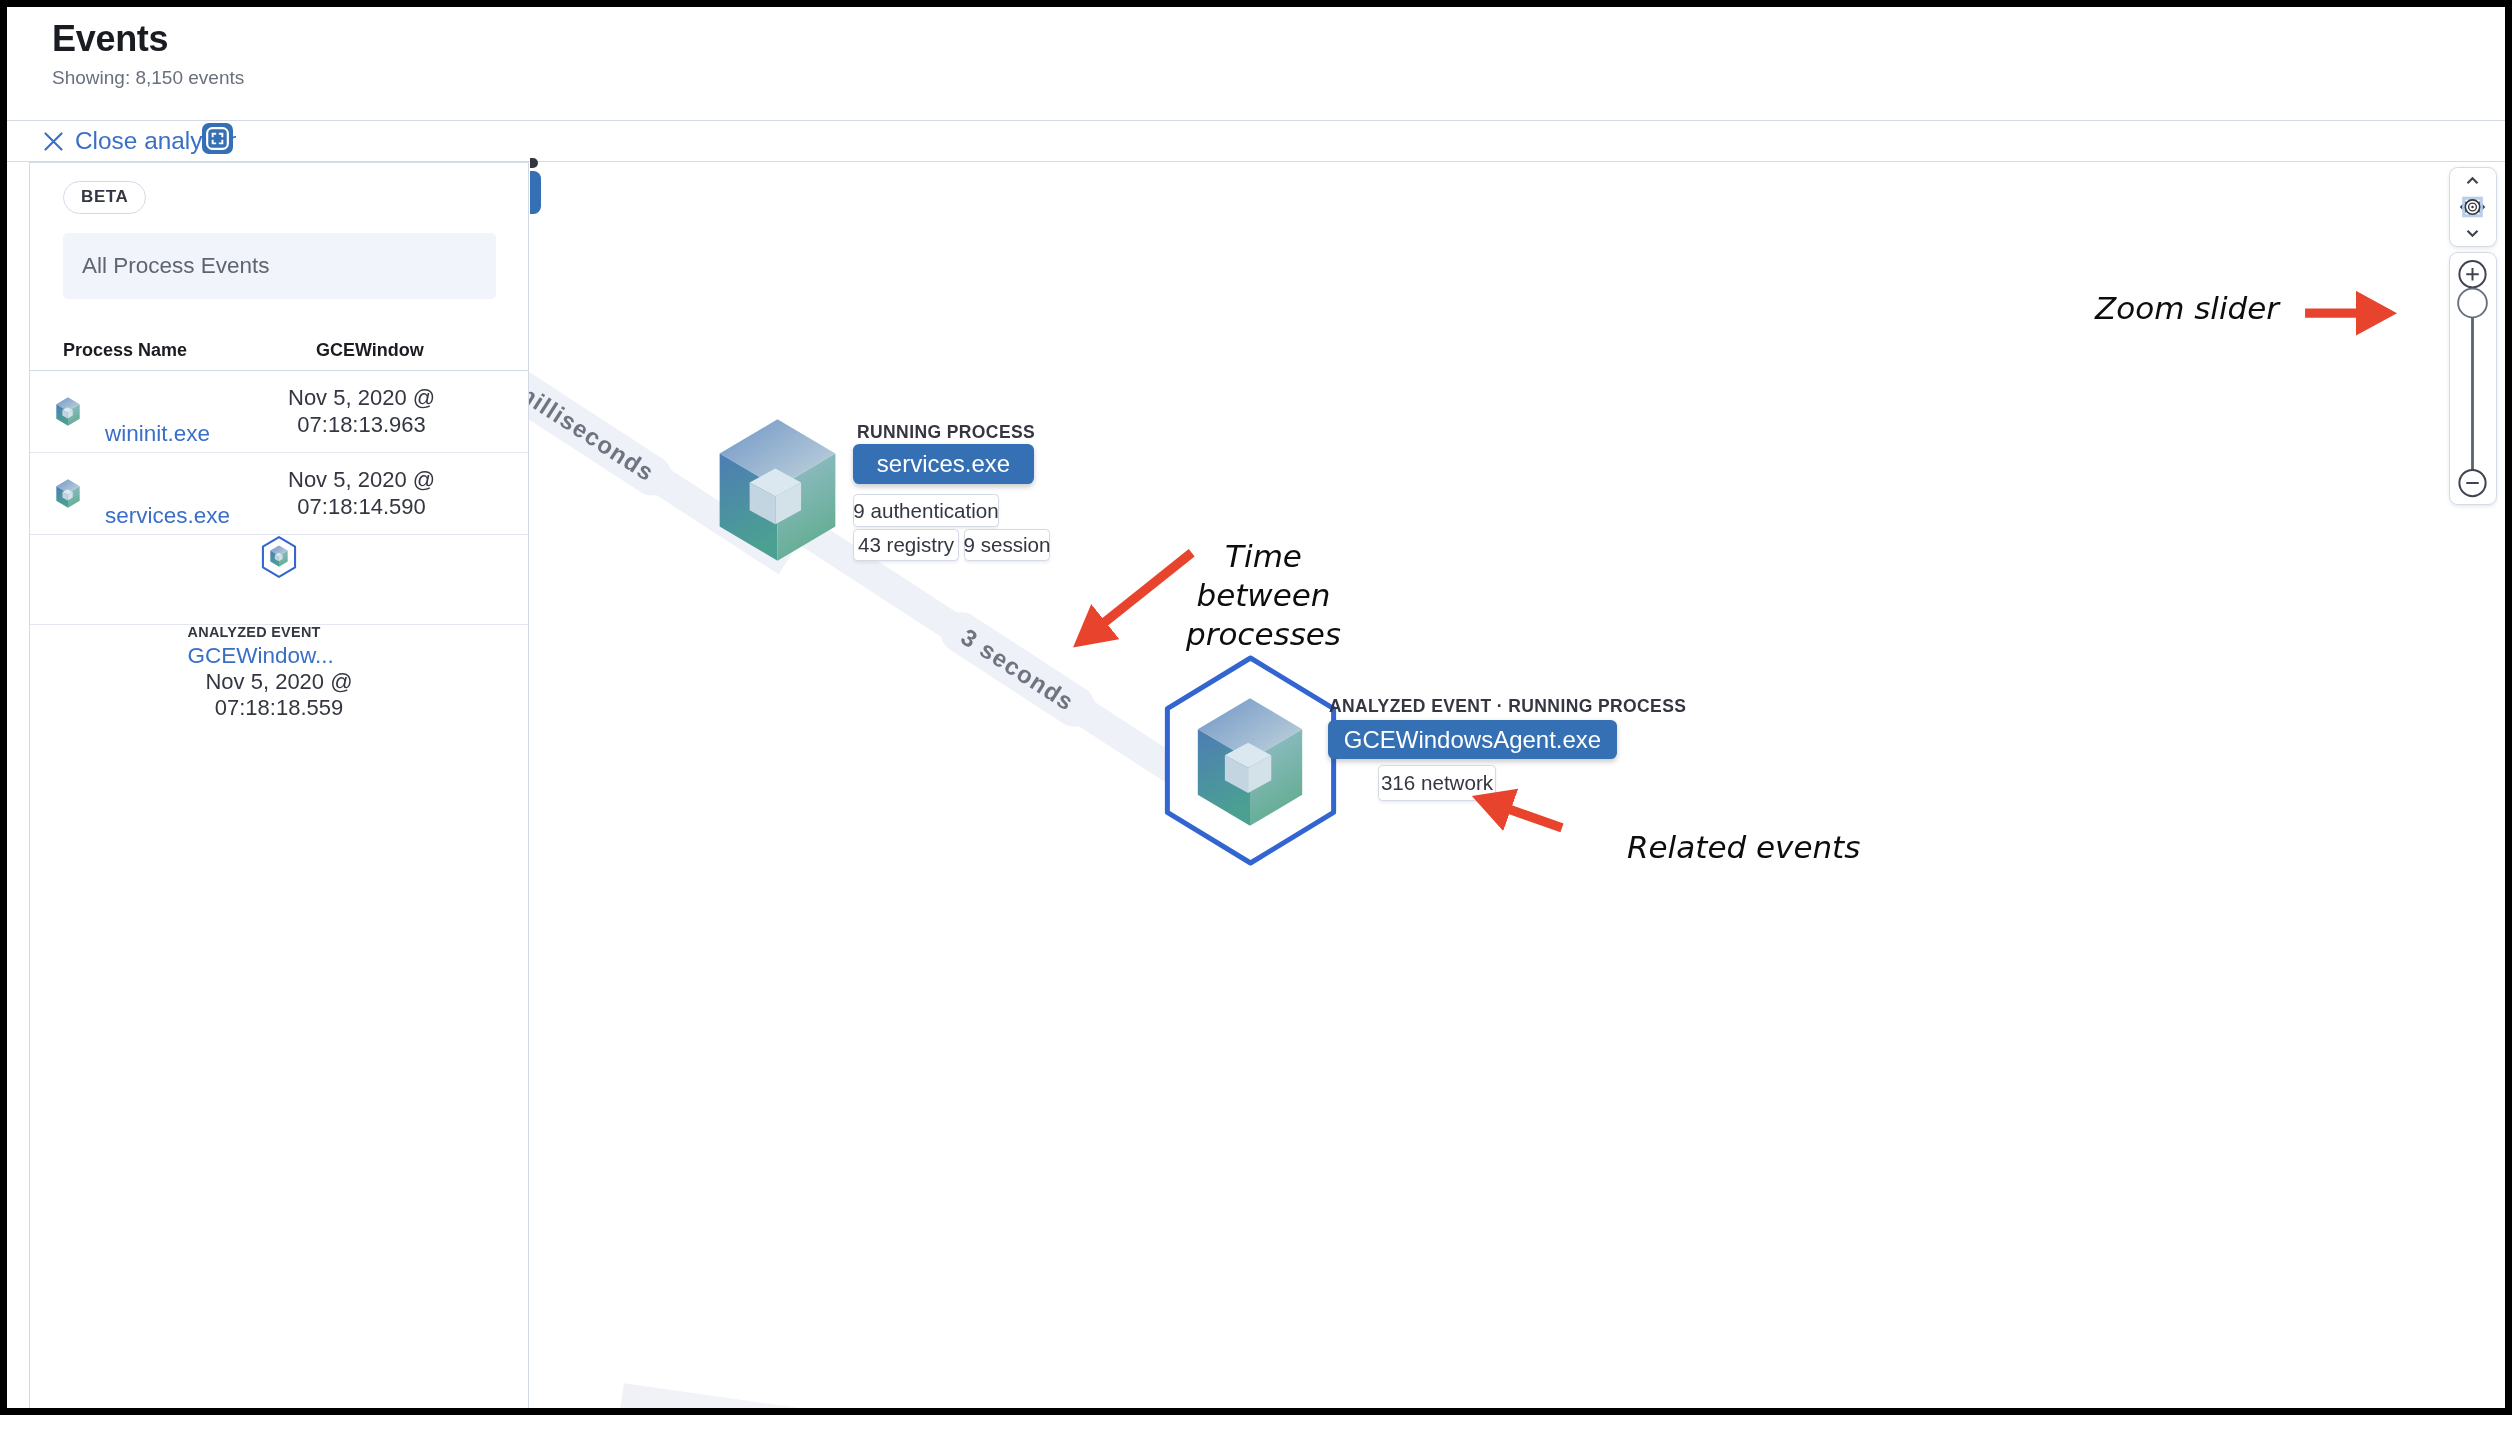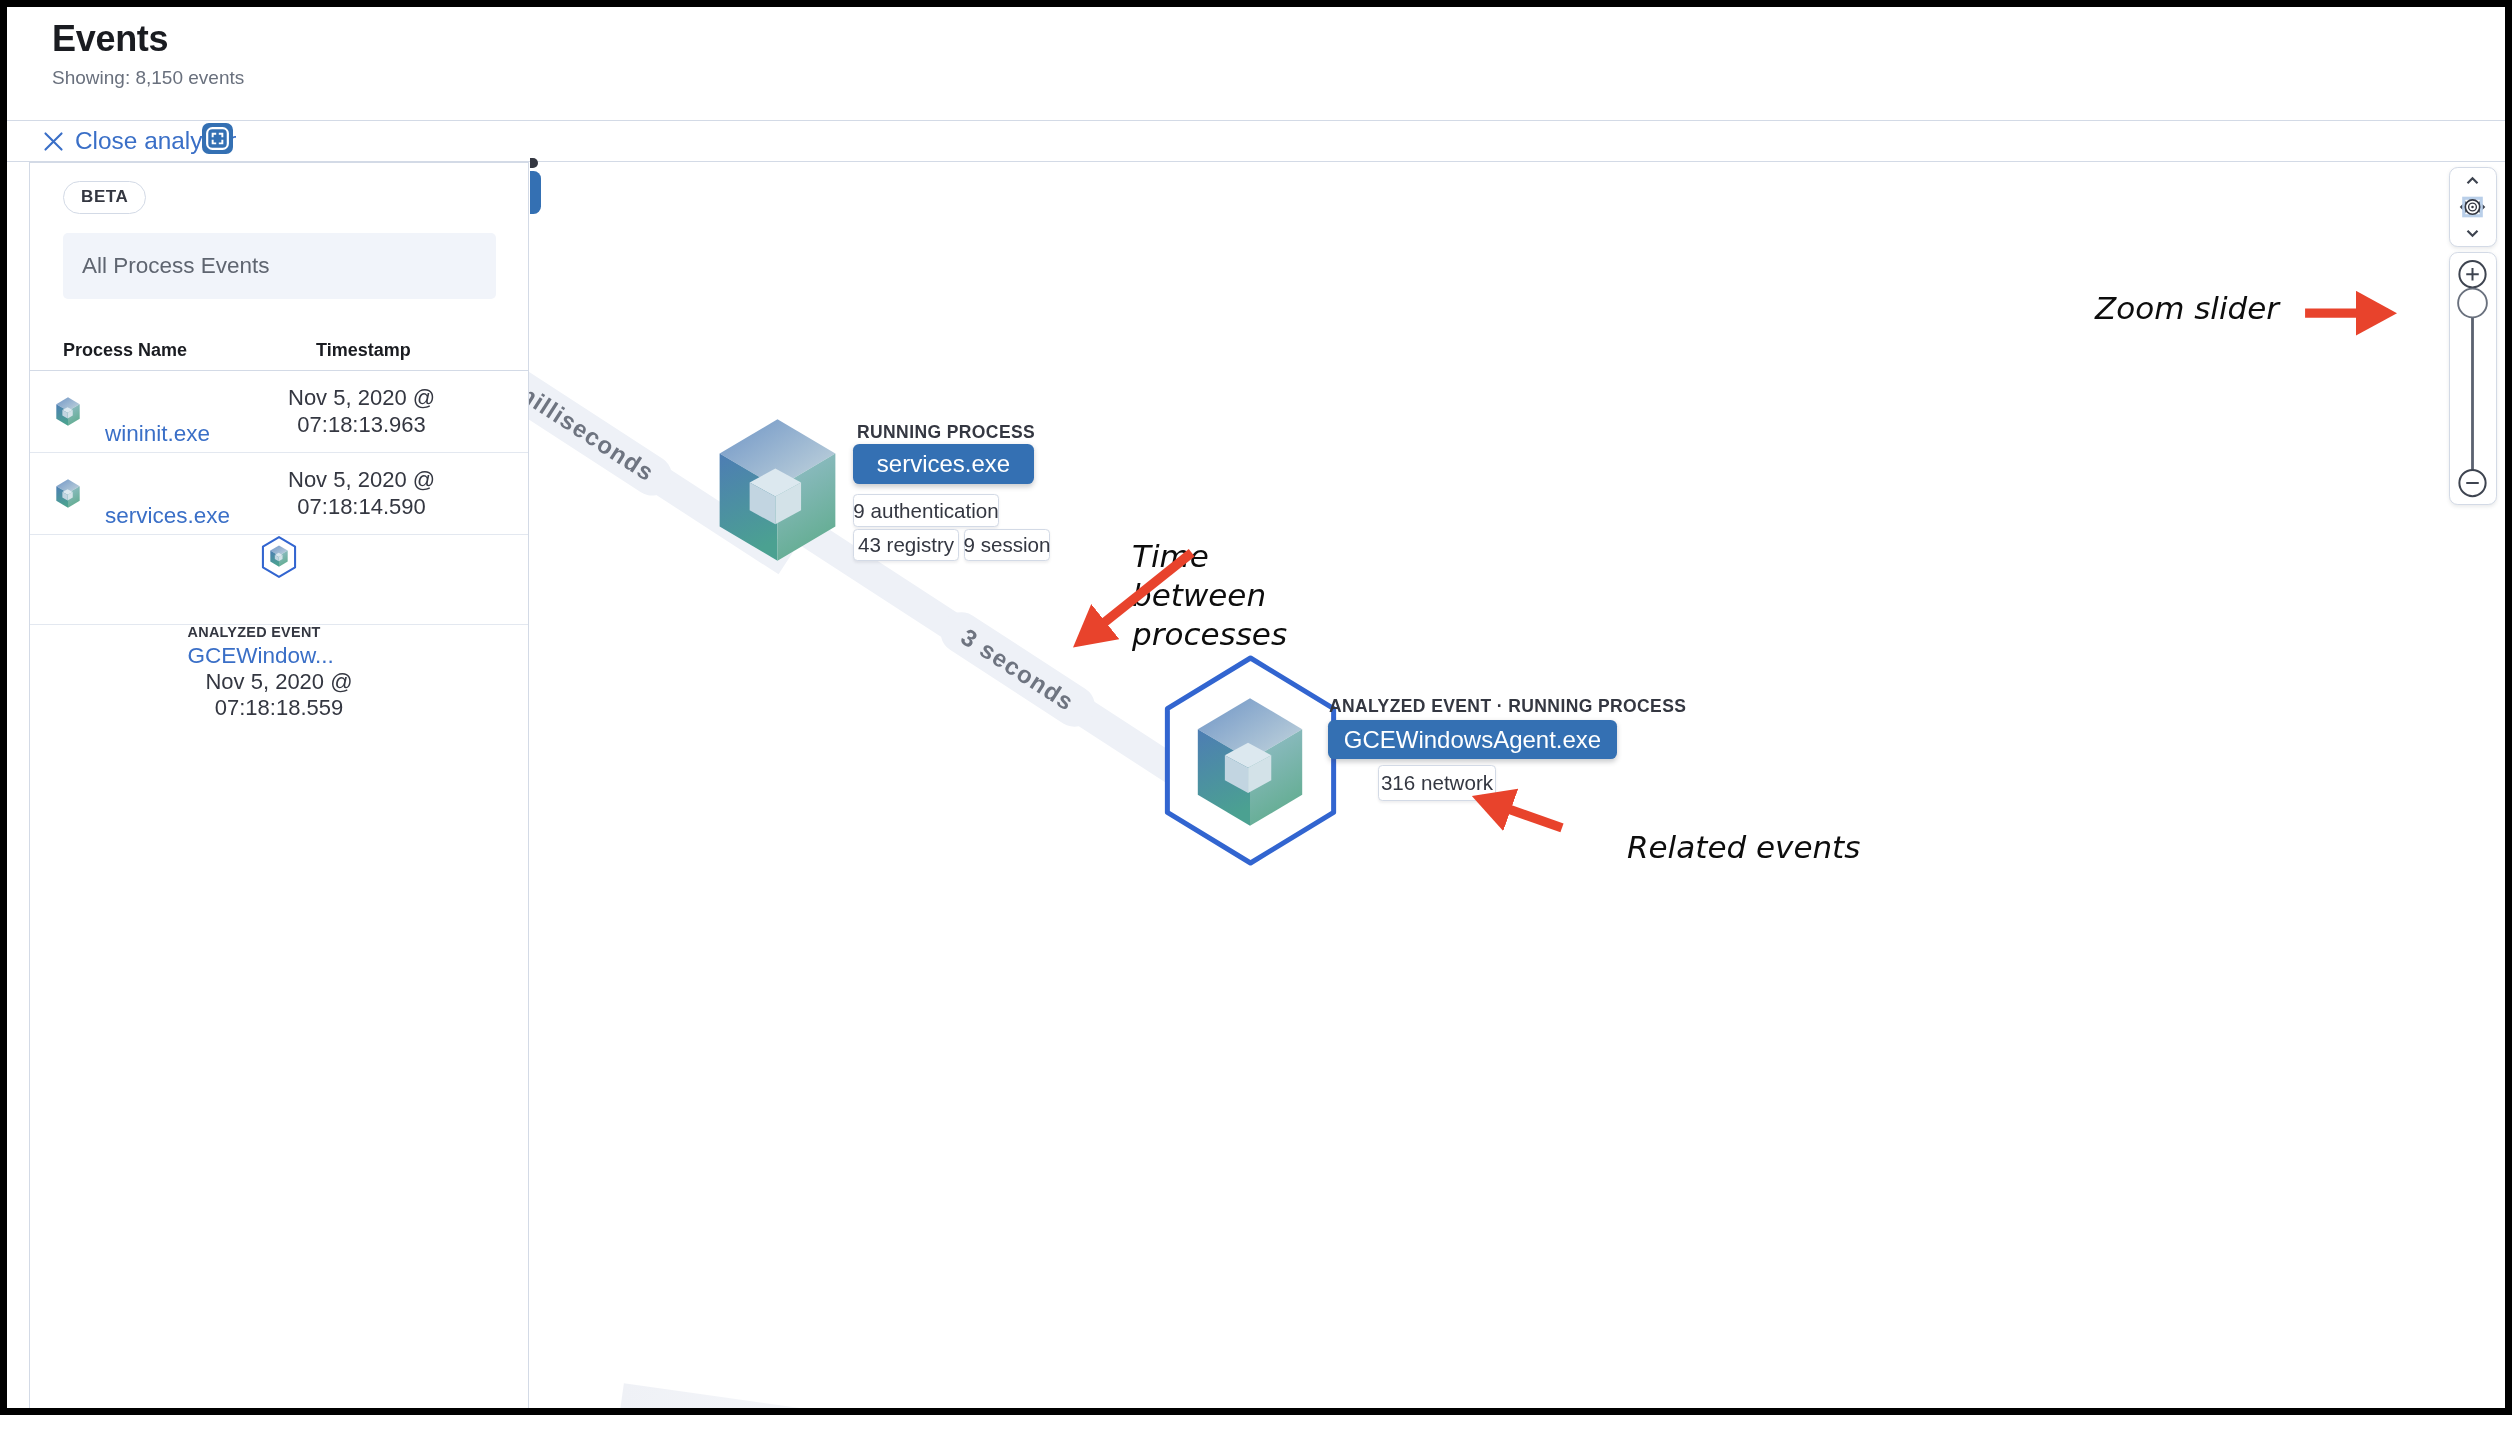"Timestamp" div.th-time { text: Timestamp -> GCEWindow }
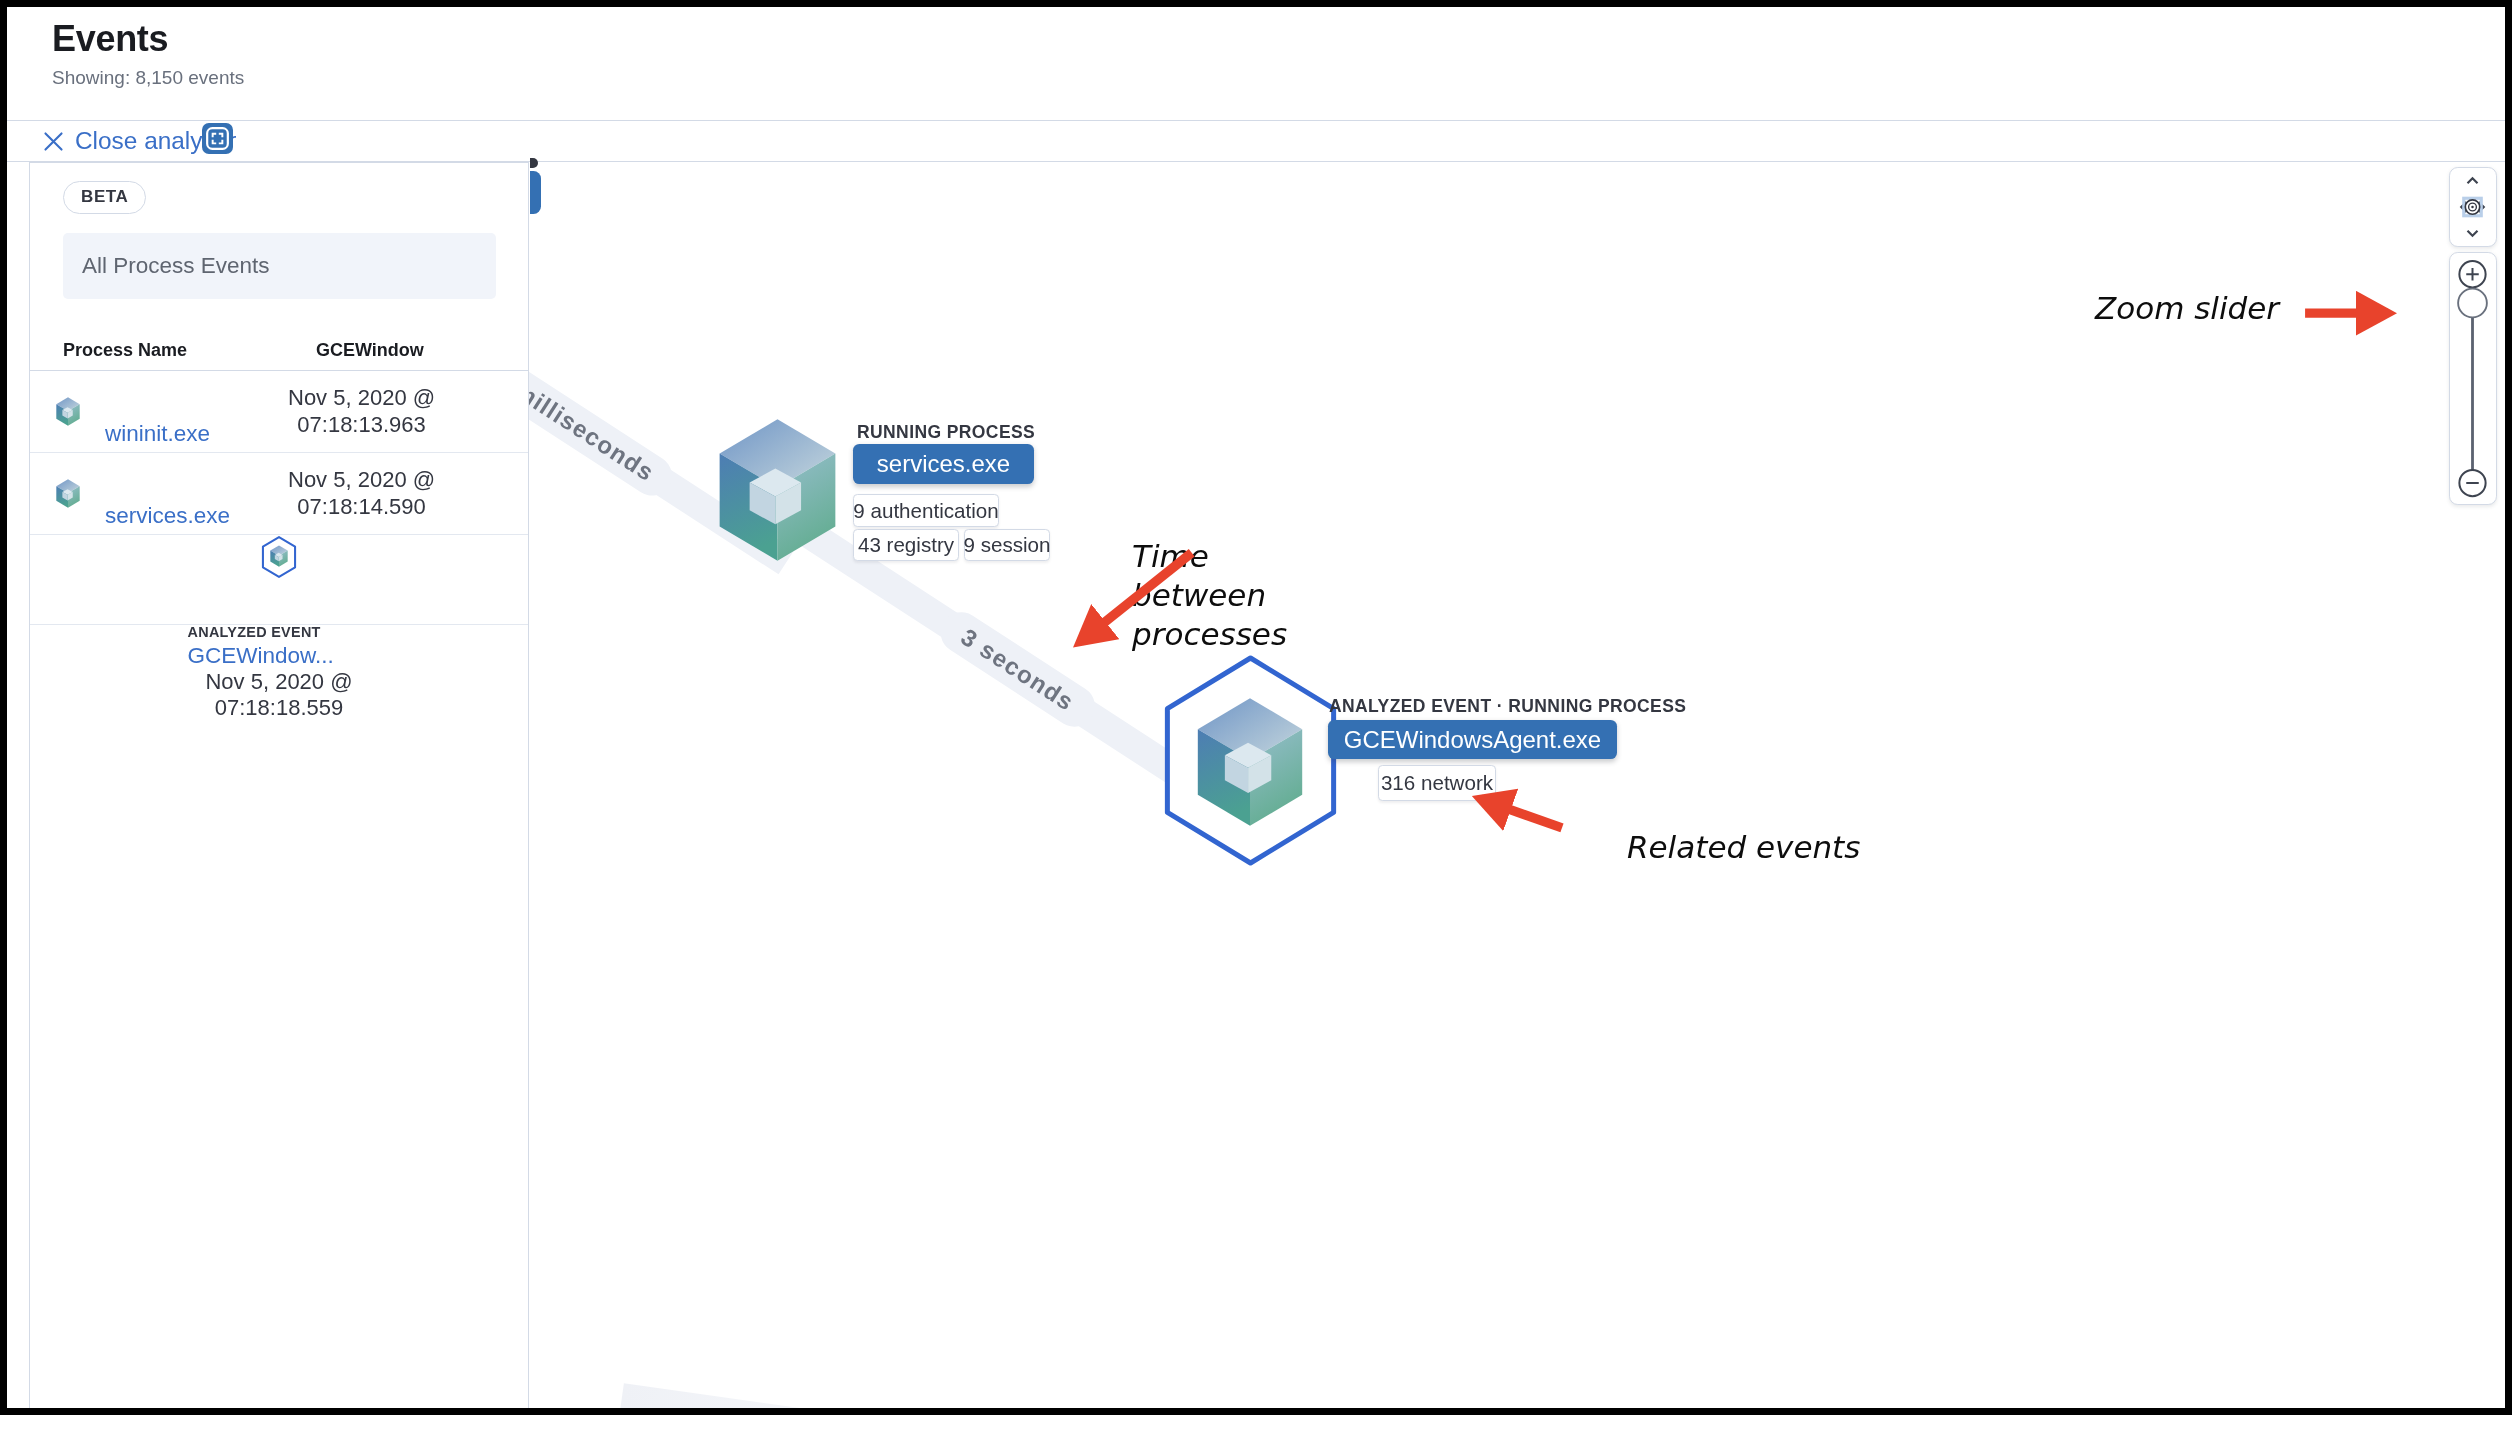"Time" .anno-center { text-align: left -> center }
